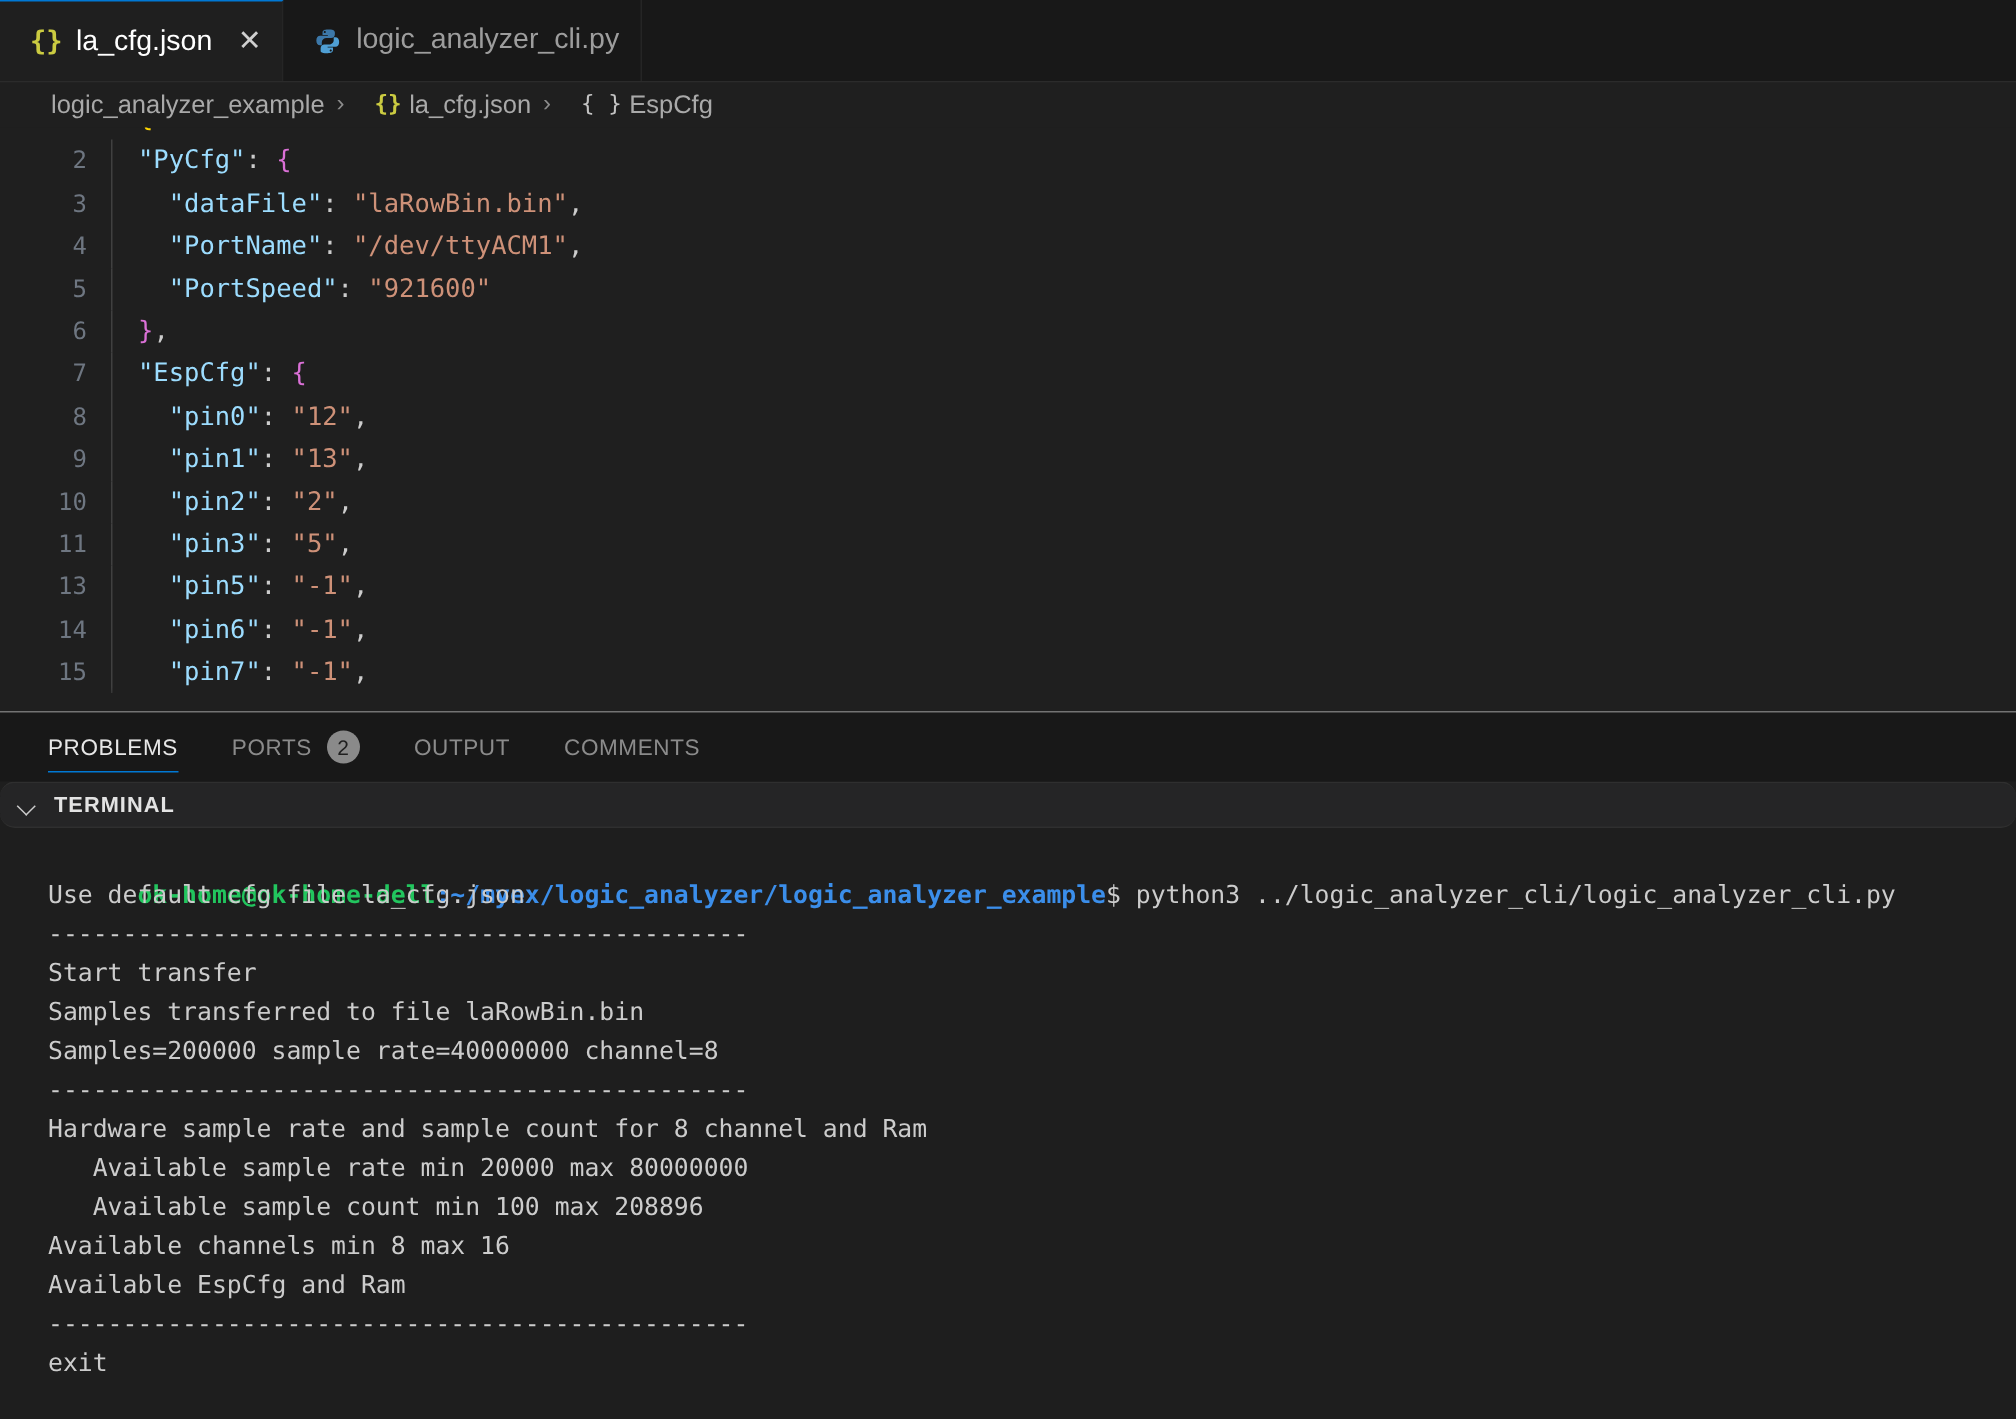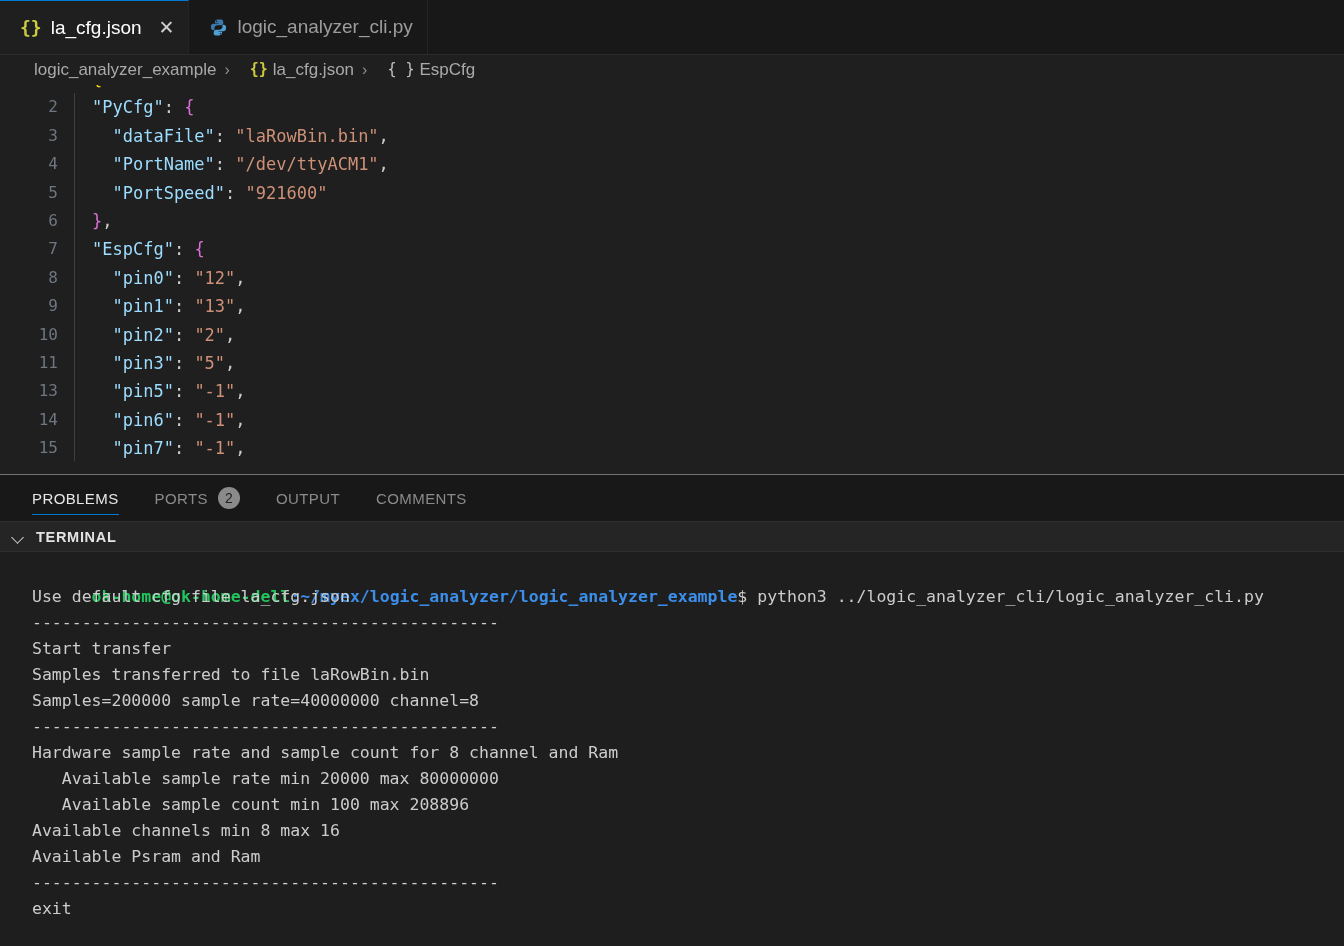"TERMINAL" .term-header { border-radius: none -> 10px }
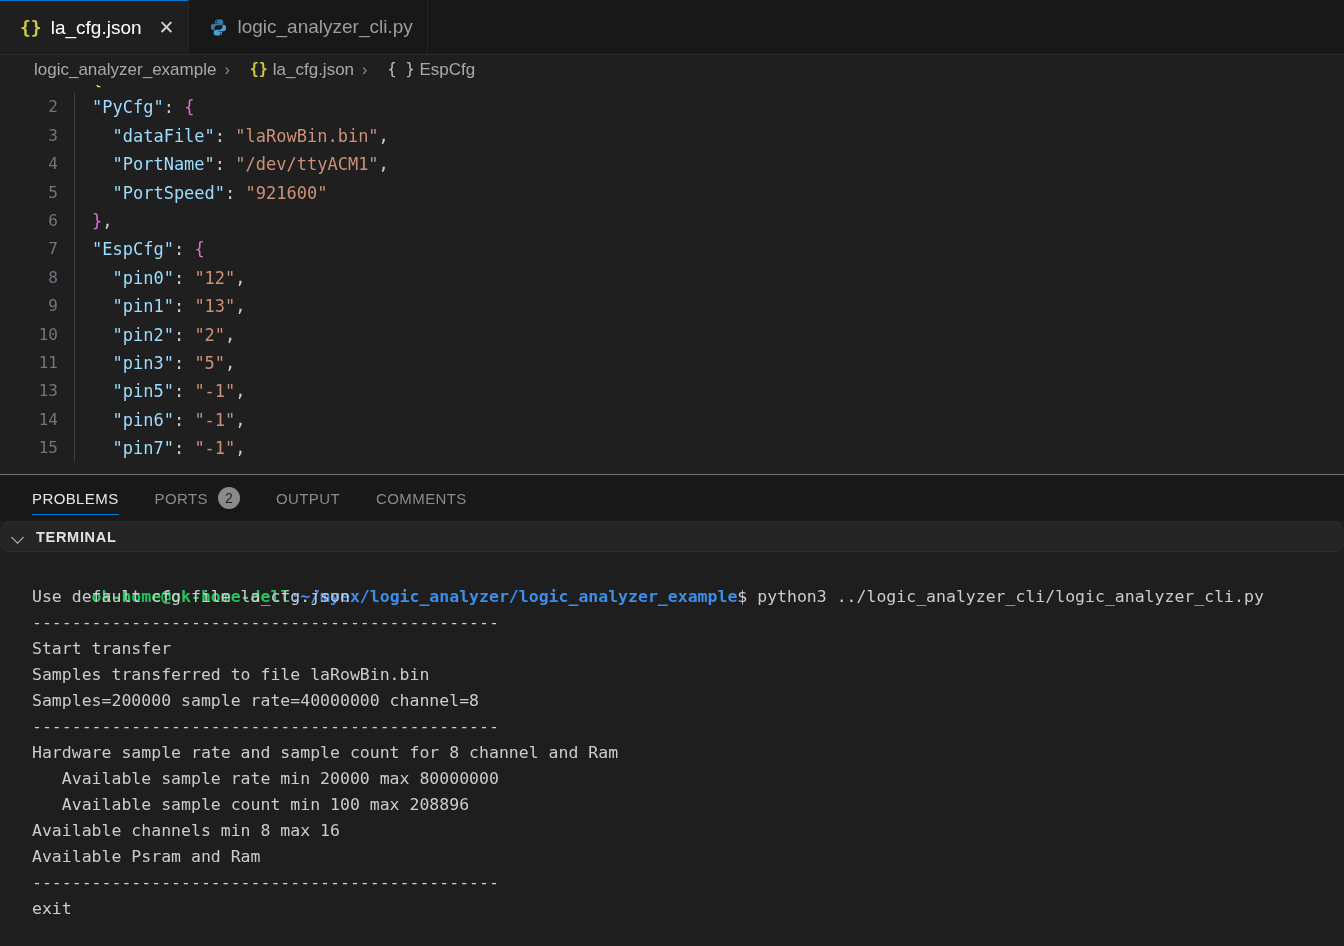"Available Psram and Ram" div.tline { text: Psram -> EspCfg }
